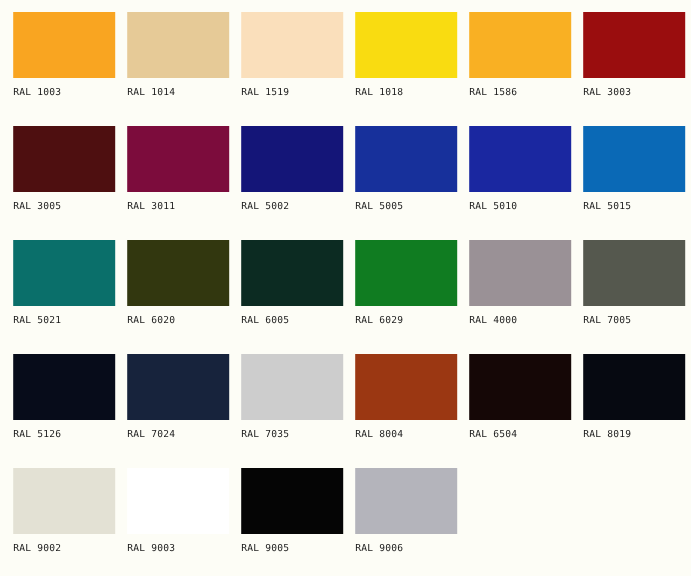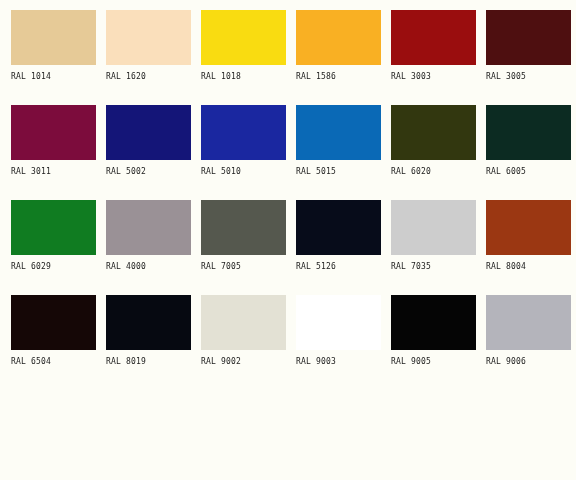"RAL 1003" div.swatch-cell { html: none -> <div> <div></div> <span>RAL 1003</span> </div> }
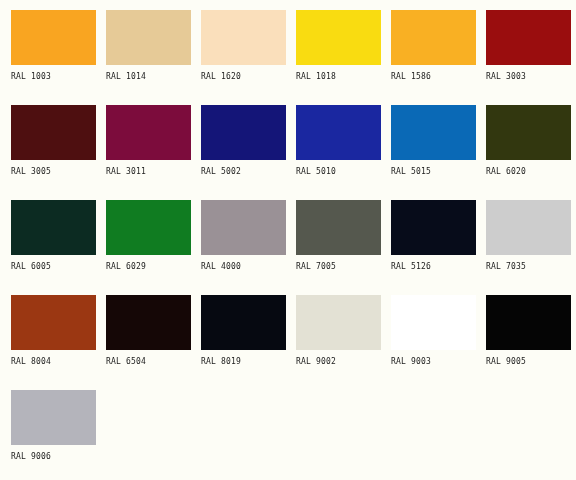"RAL 1620" span.swatch-label { text: 1620 -> 1519 }
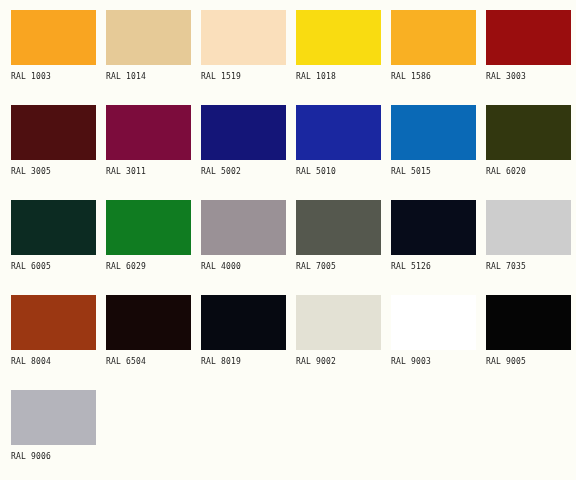"RAL 5005" div.swatch-cell { html: none -> <div> <div></div> <span>RAL 5005</span> </div> }
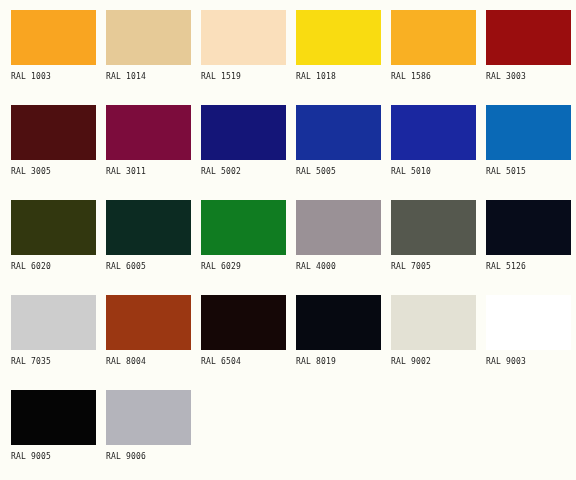"RAL 5021" div.swatch-cell { html: none -> <div> <div></div> <span>RAL 5021</span> </div> }
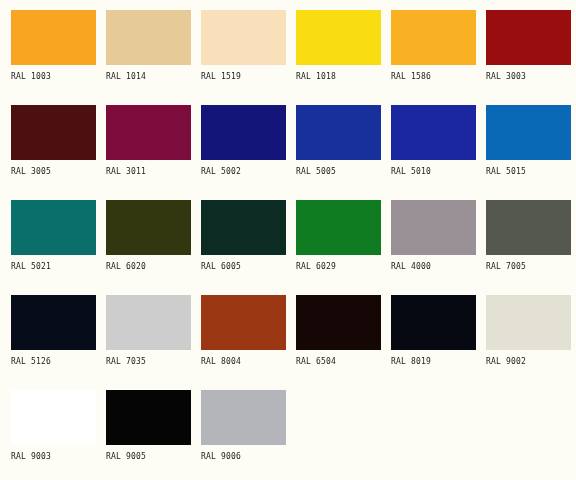"RAL 7024" div.swatch-cell { html: none -> <div> <div></div> <span>RAL 7024</span> </div> }
